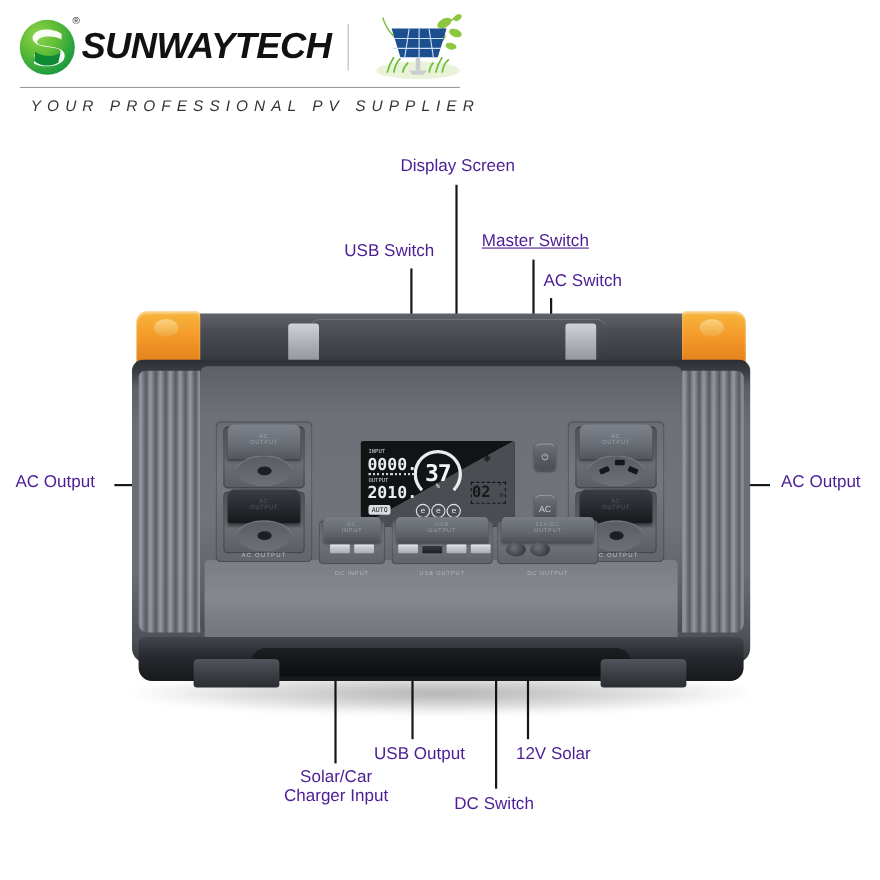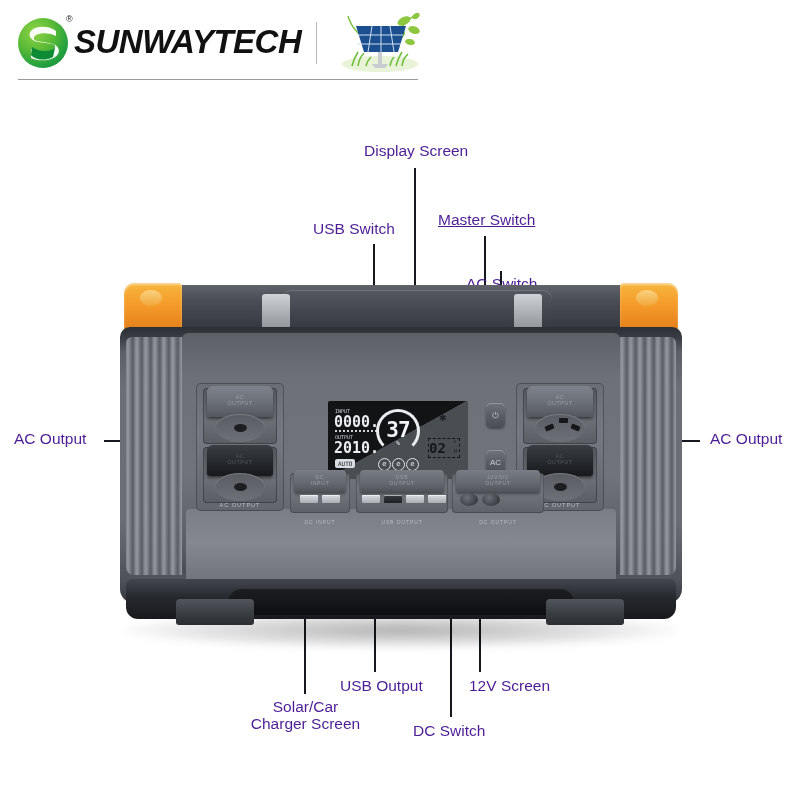"YOUR PROFESSIONAL PV SUPPLIER" div { html: none -> <div>YOUR PROFESSIONAL PV SUPPLIER</div> }
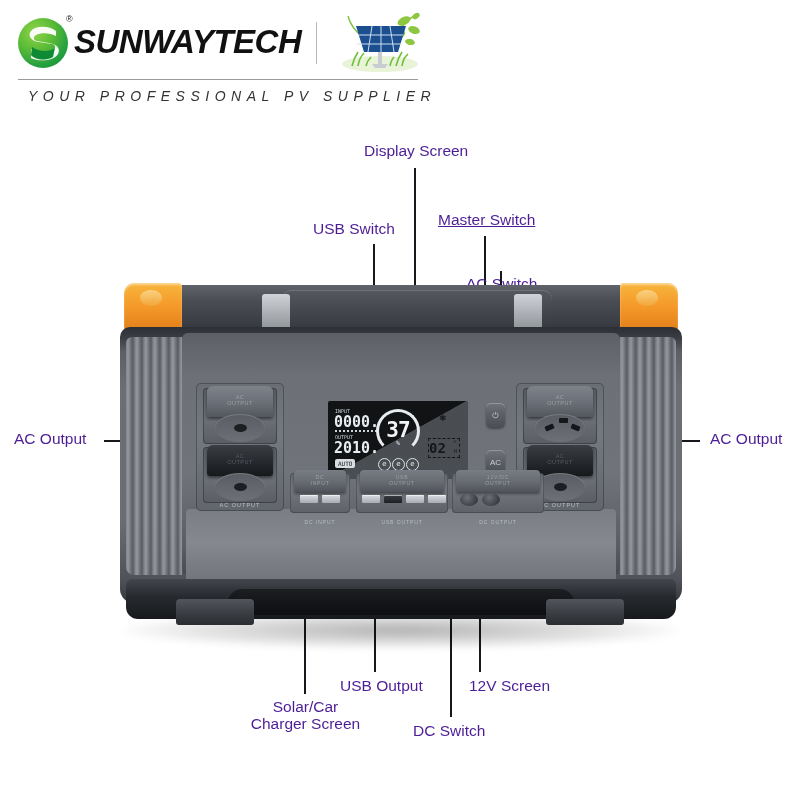"AC Switch" div.callout { left: 466px -> 494px; margin-top: 28px -> none }
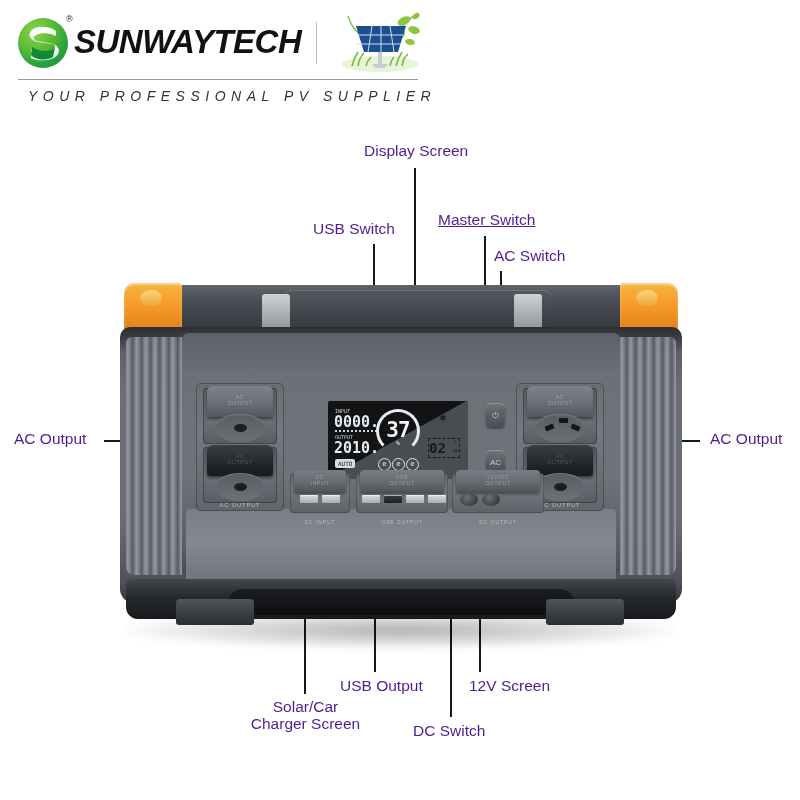"12V Screen" div.callout { text: Screen -> Solar }
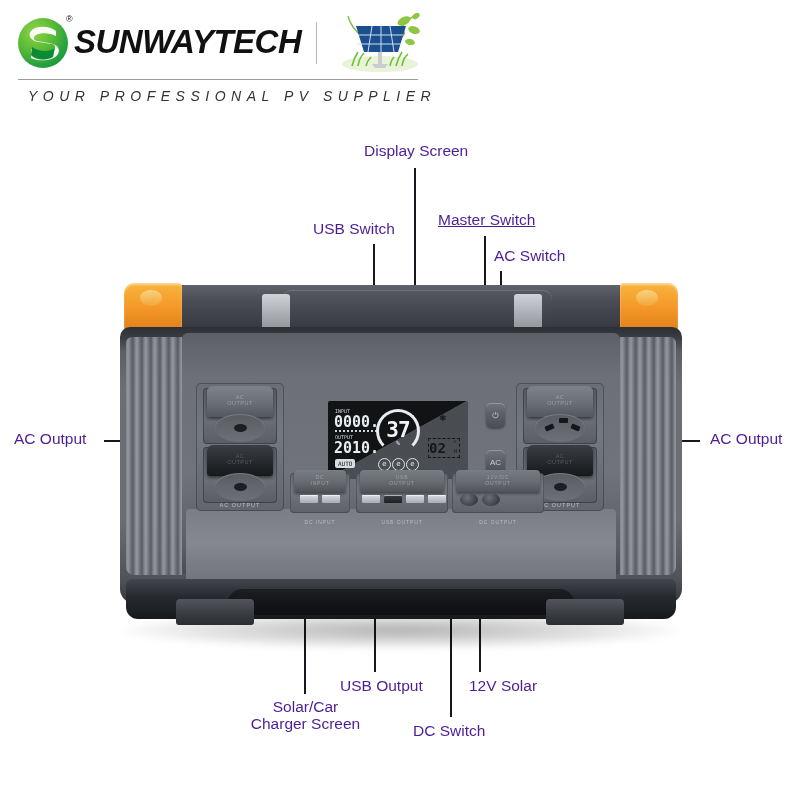"Charger Screen" span { text: Screen -> Input }
